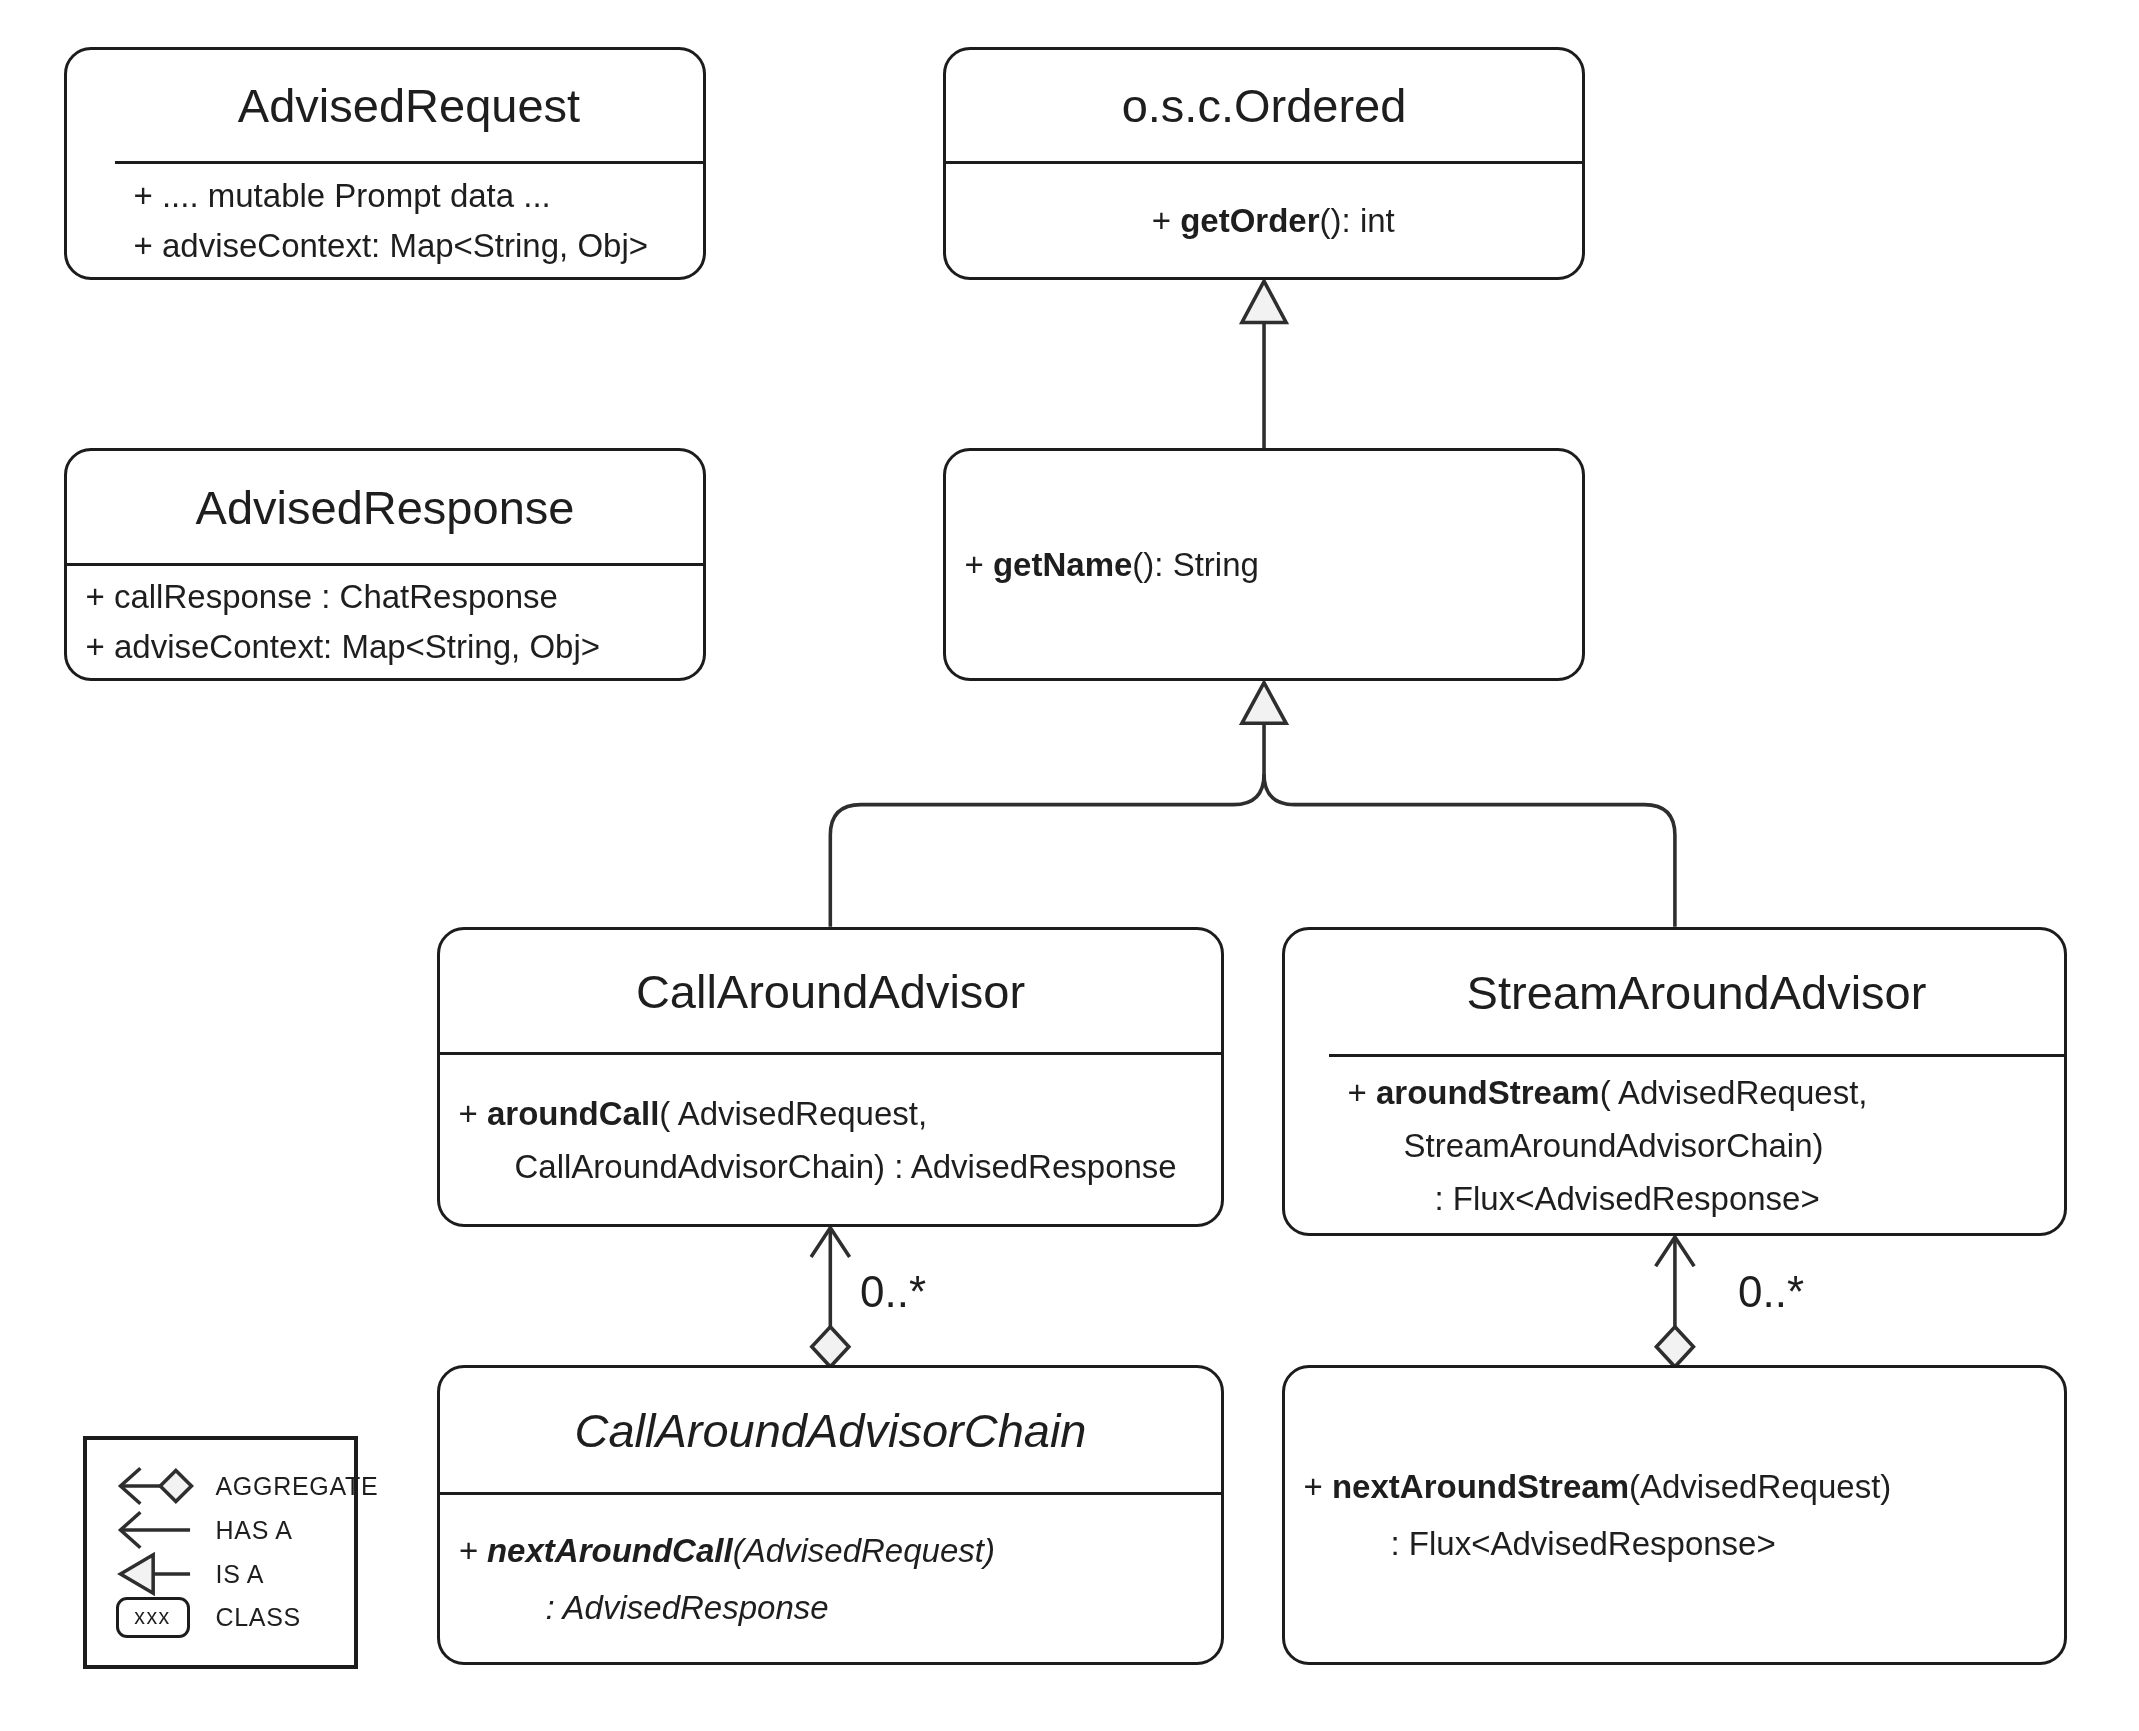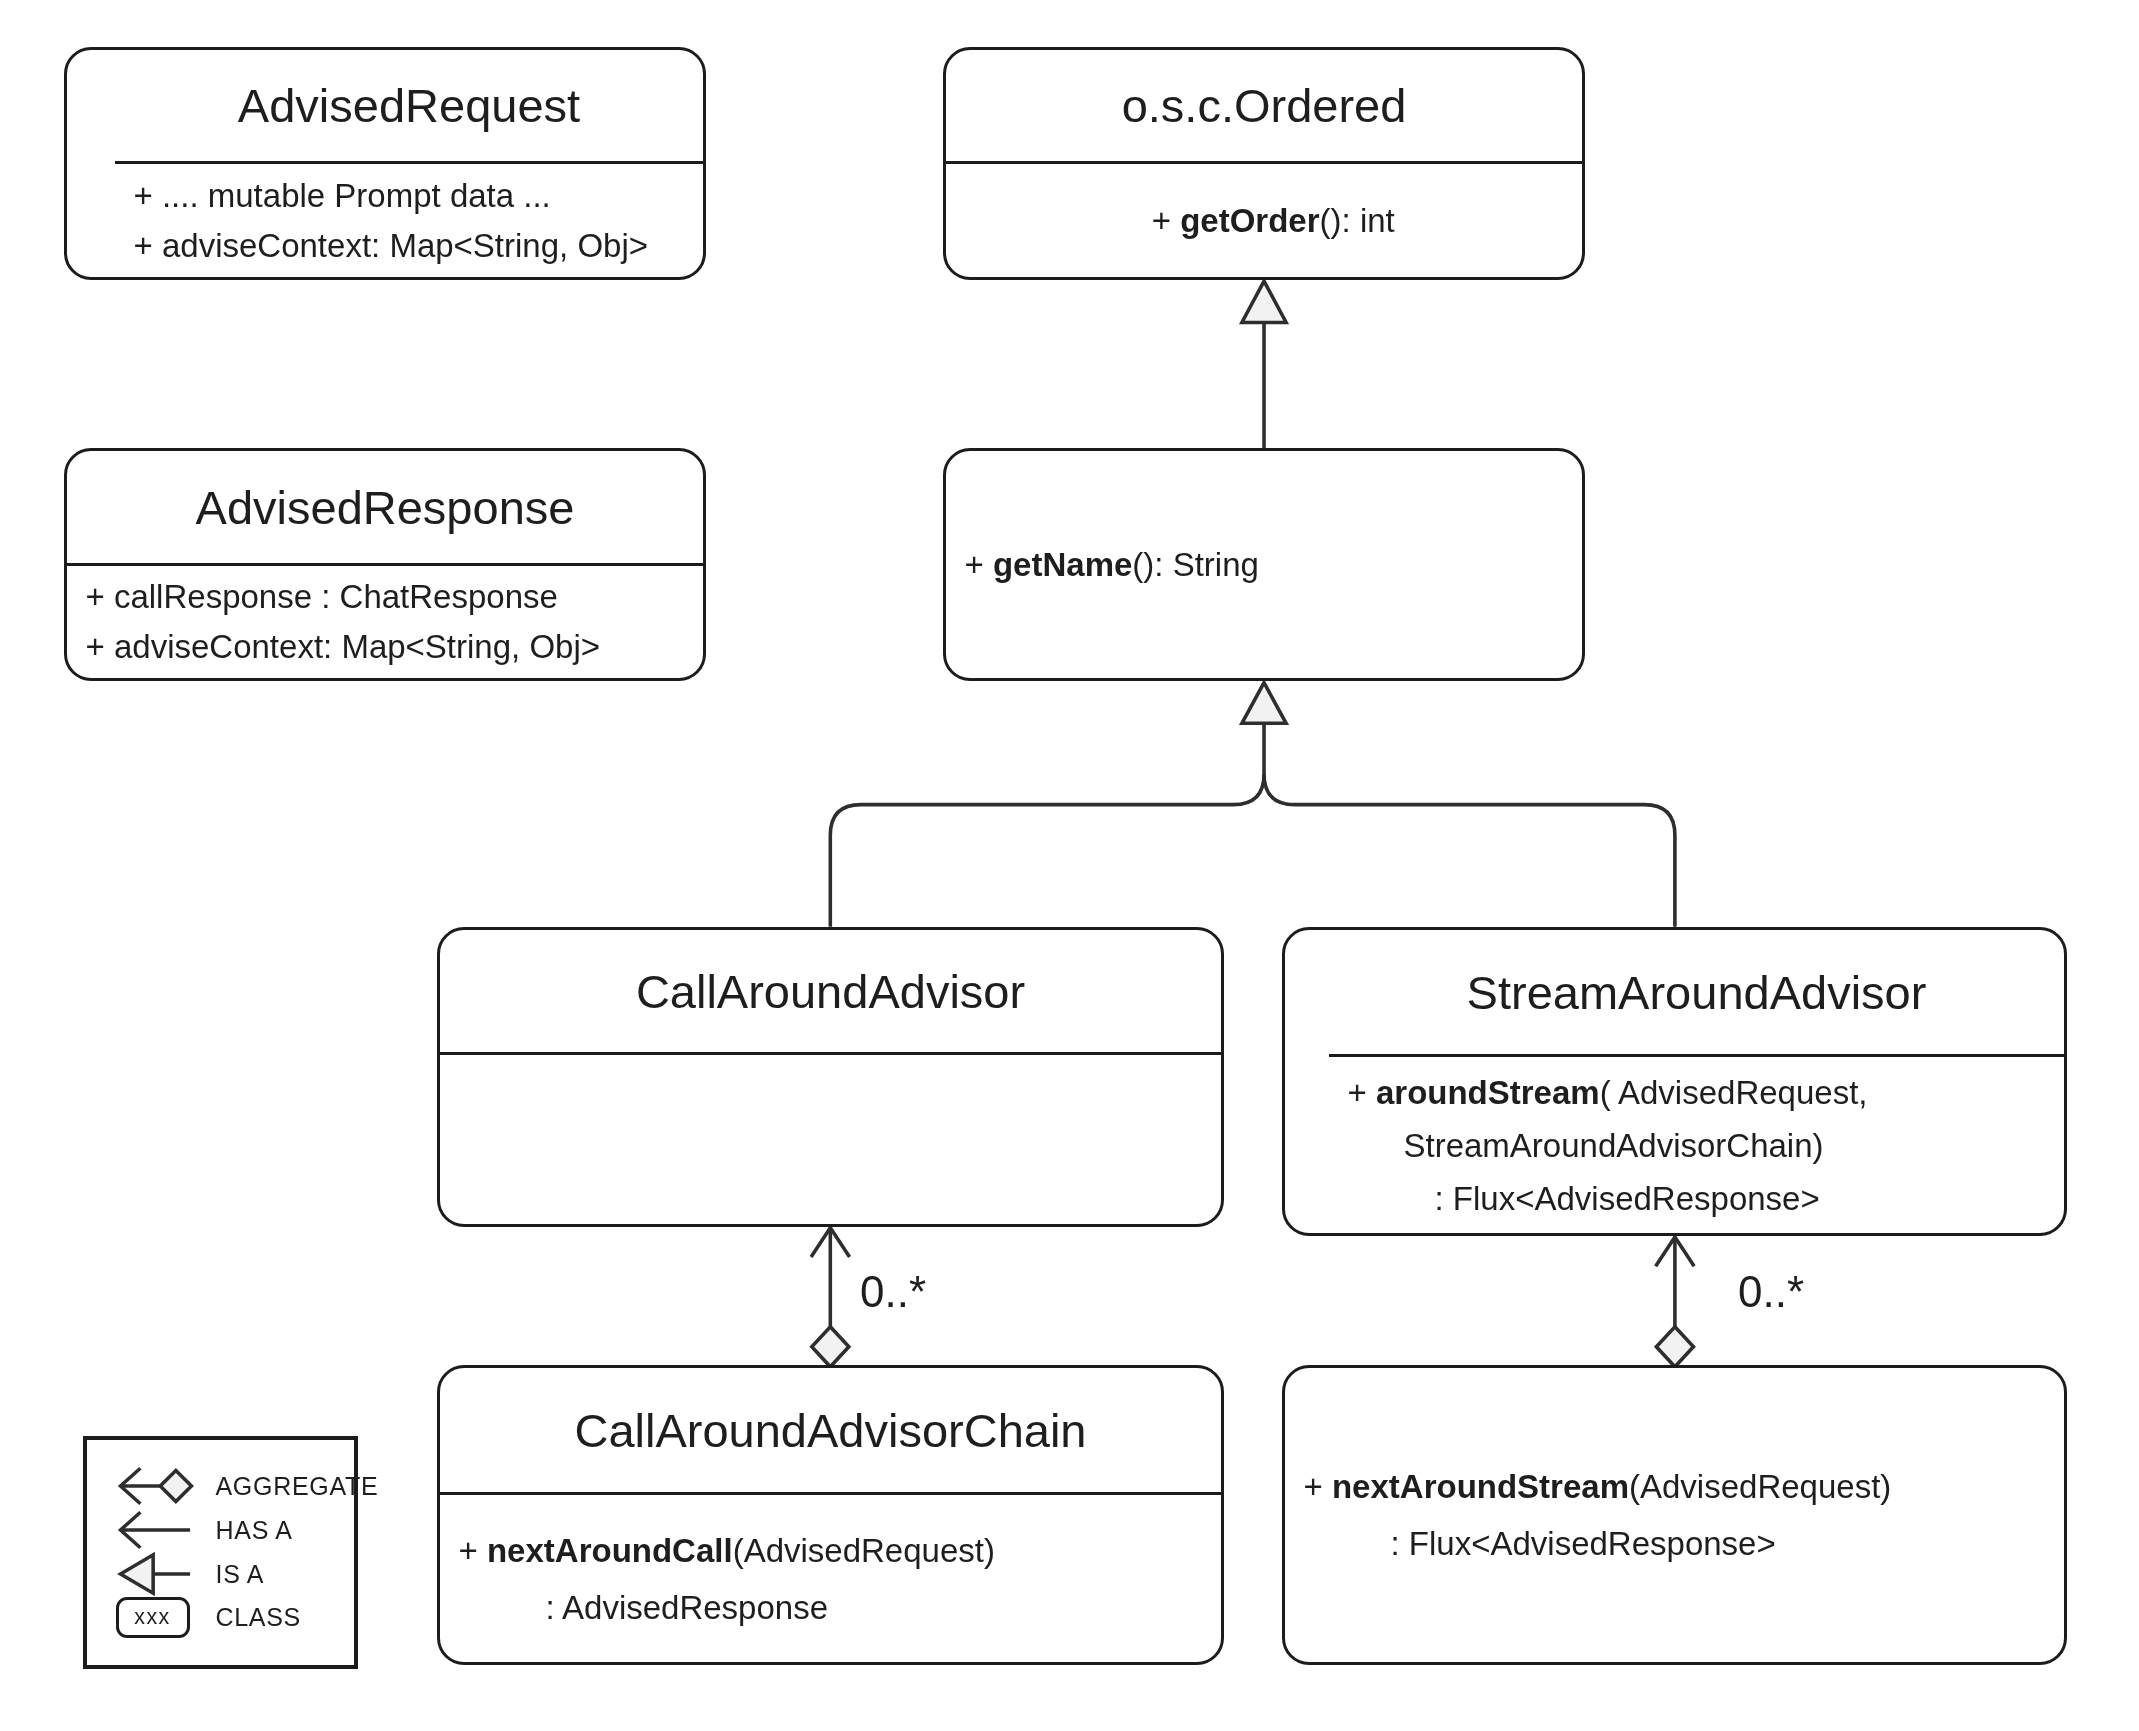"+ aroundCall( AdvisedRequest," div.attrs { html: none -> <div> <div><span>+ </span><b>aroundCall</b><span>( AdvisedRequest,</span></div> <div><span>CallAroundAdvisorChain) : AdvisedResponse</span><b></b><span></span></div> </div> }
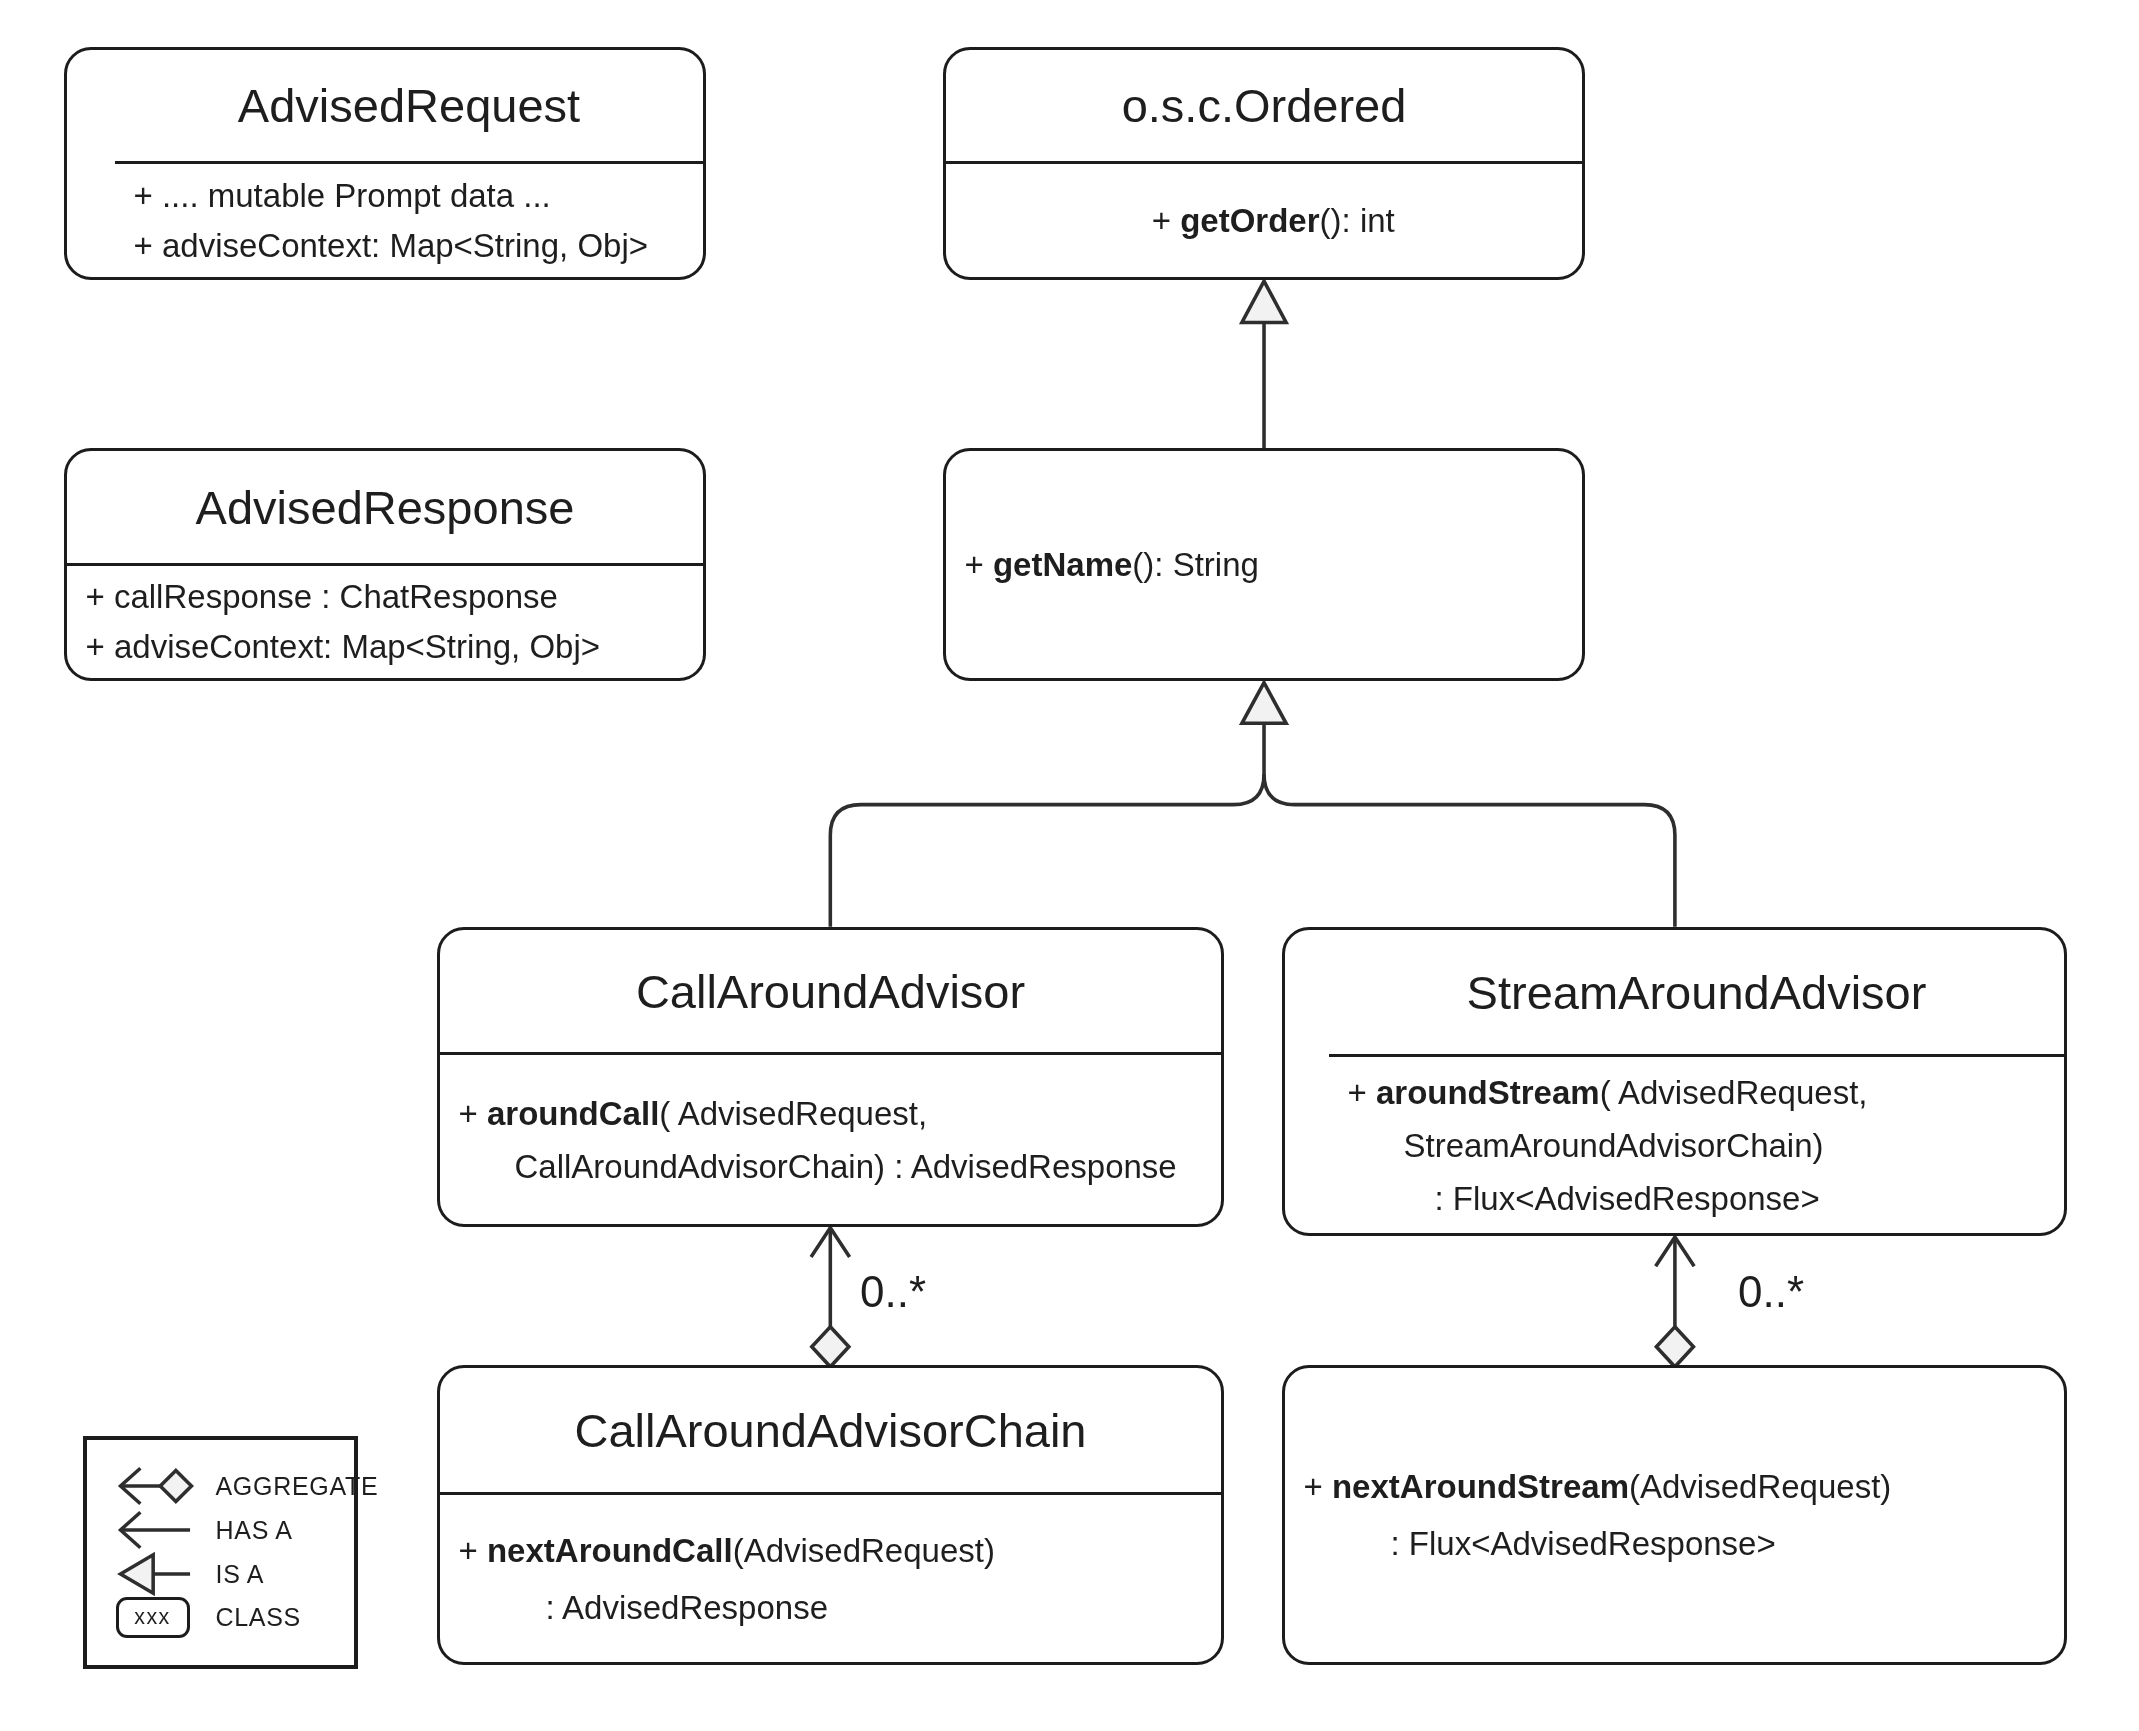"CallAroundAdvisorChain" div.cls { font-style: none -> italic }
